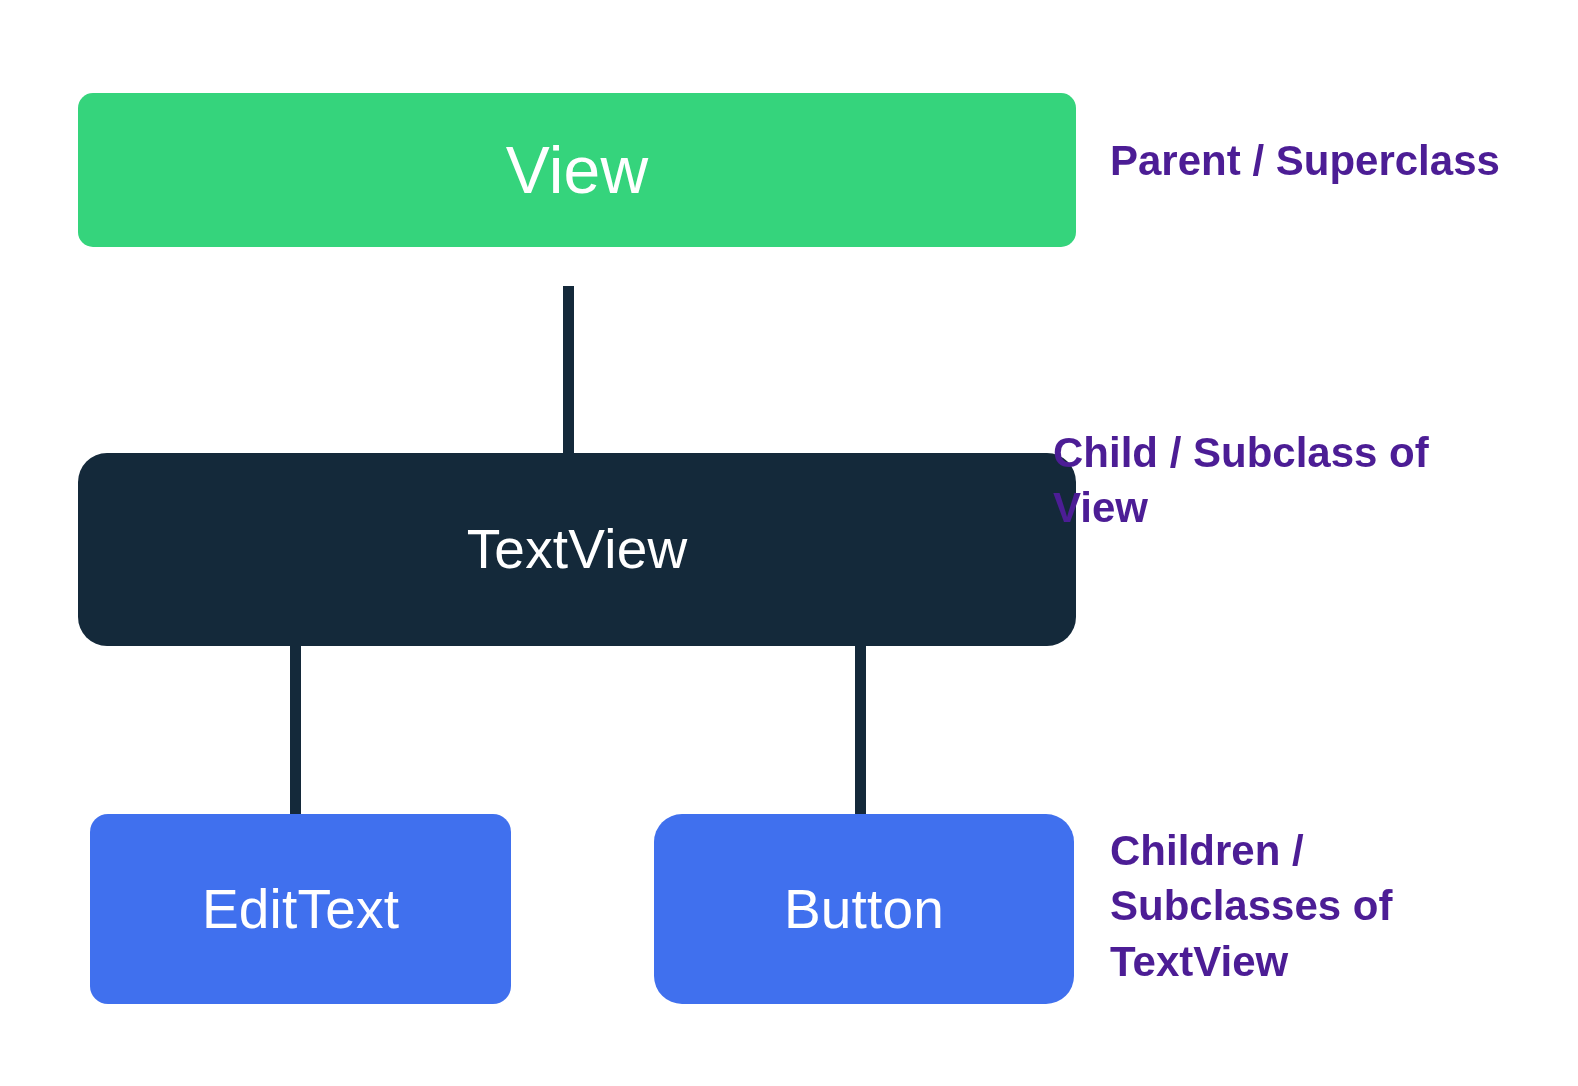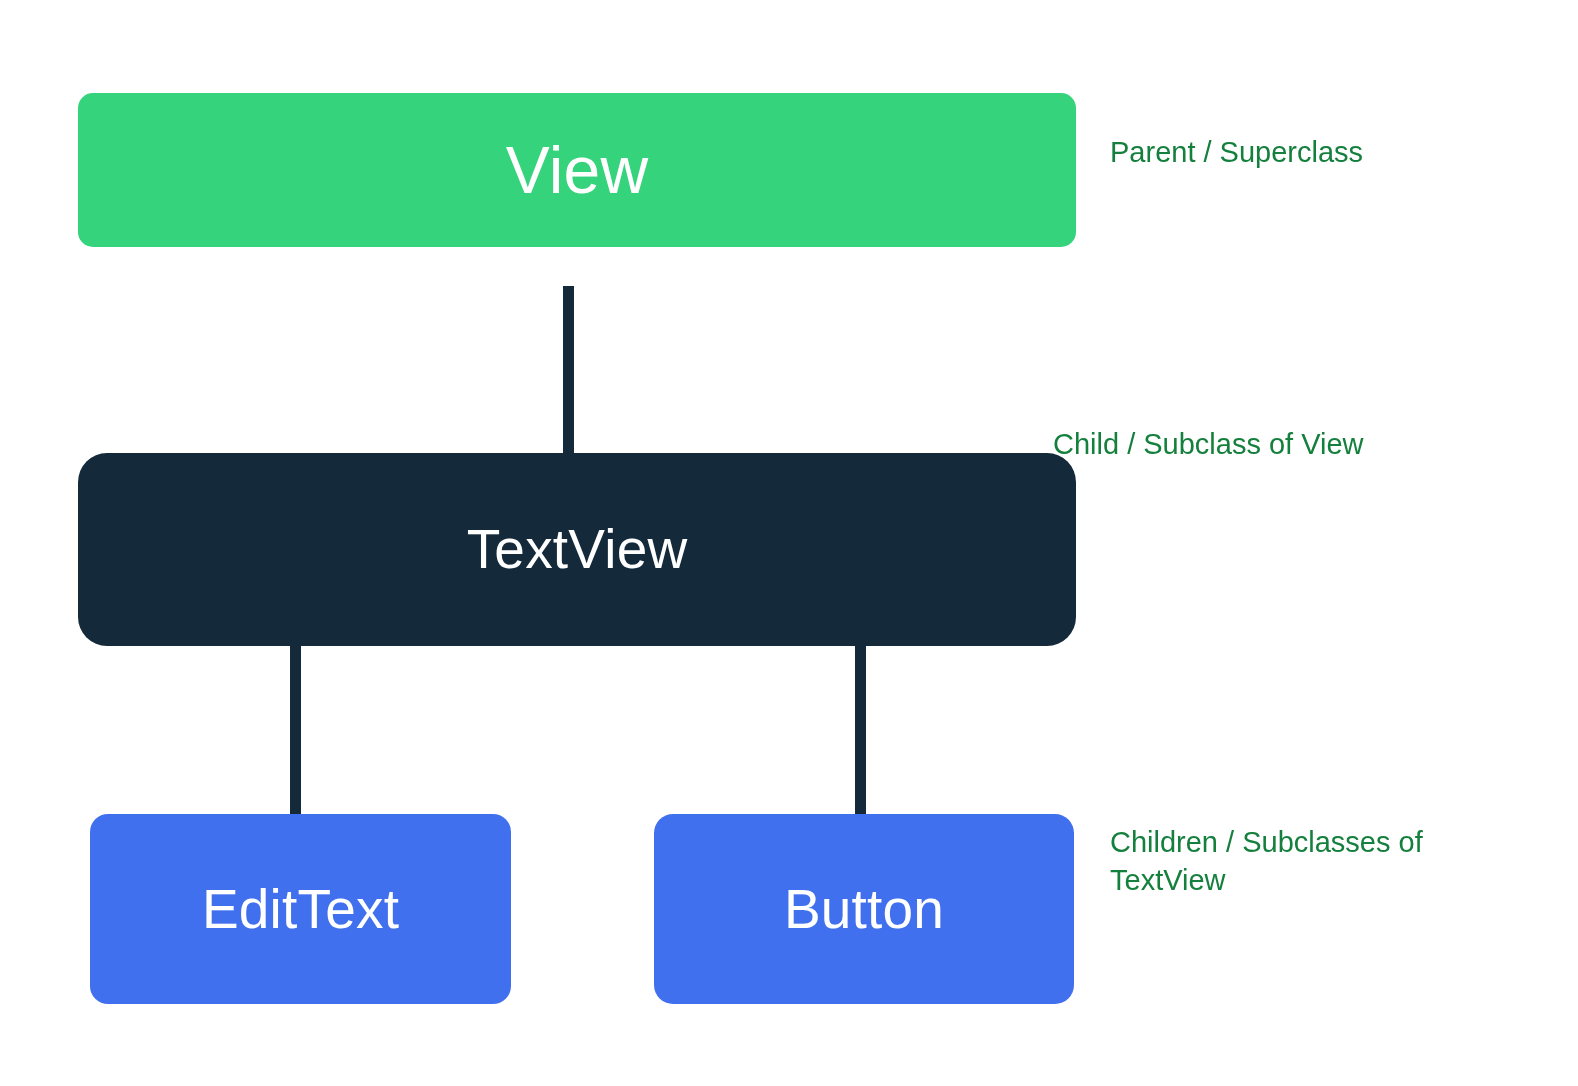"Parent / Superclass" .annotation { color: #15803d -> #4c1d95; font-size: 29px -> 42px; font-weight: 400 -> 700 }
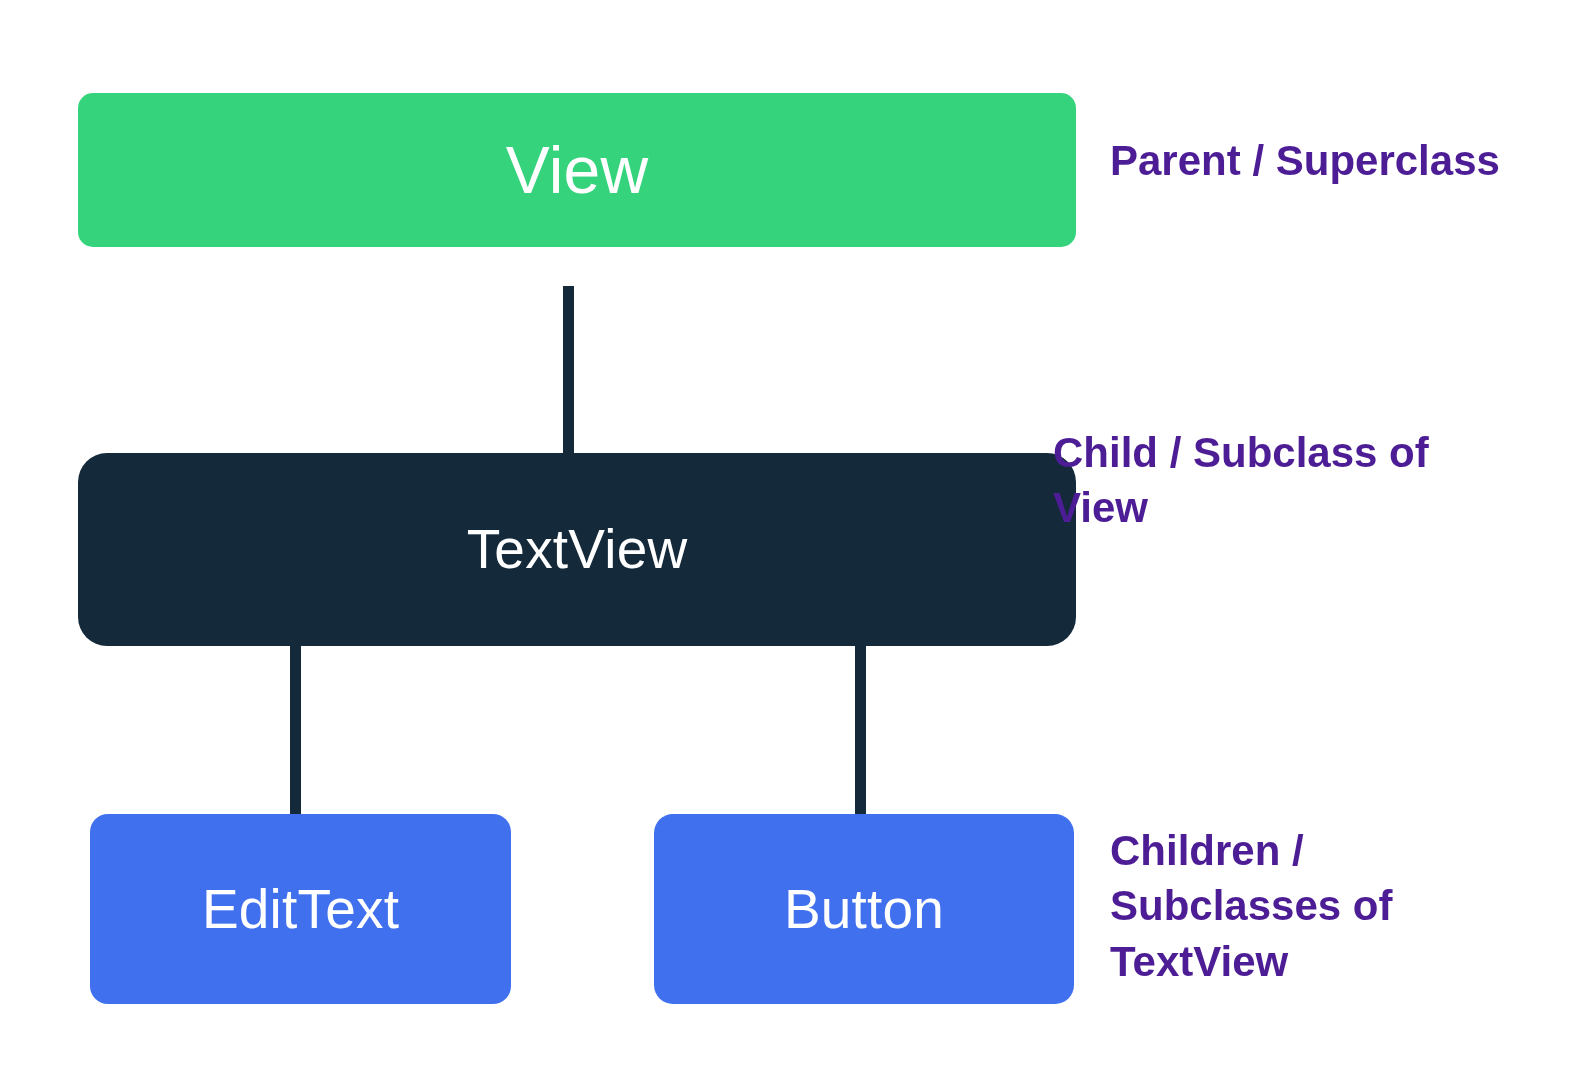"Button" .node-button { border-radius: 19px -> 28px }
